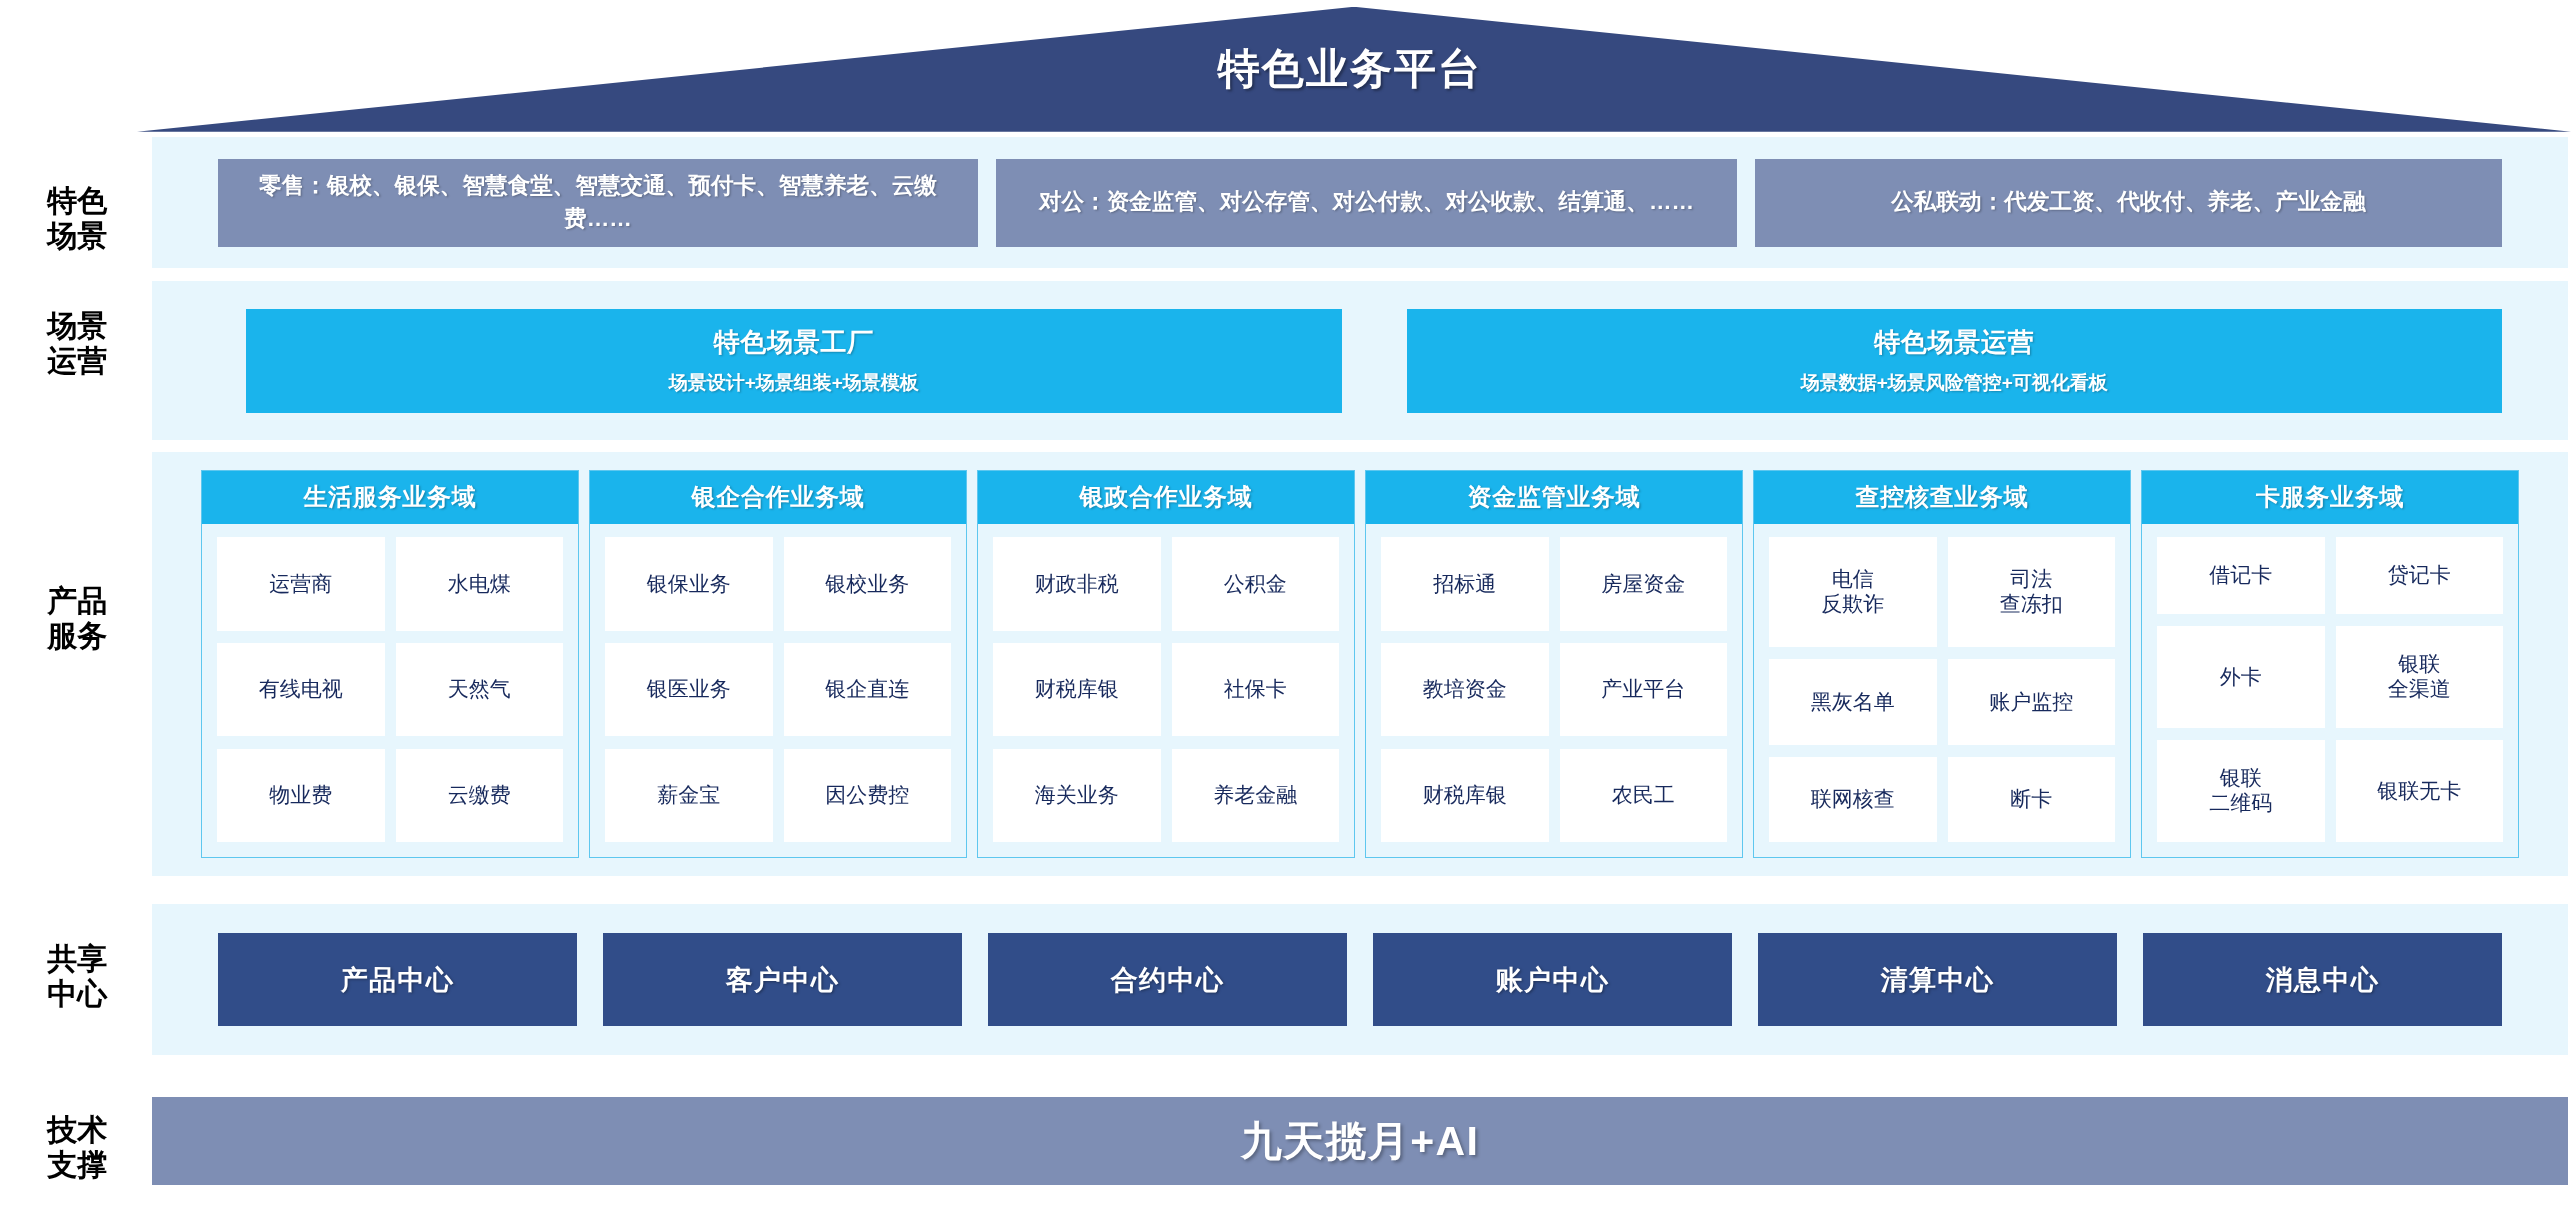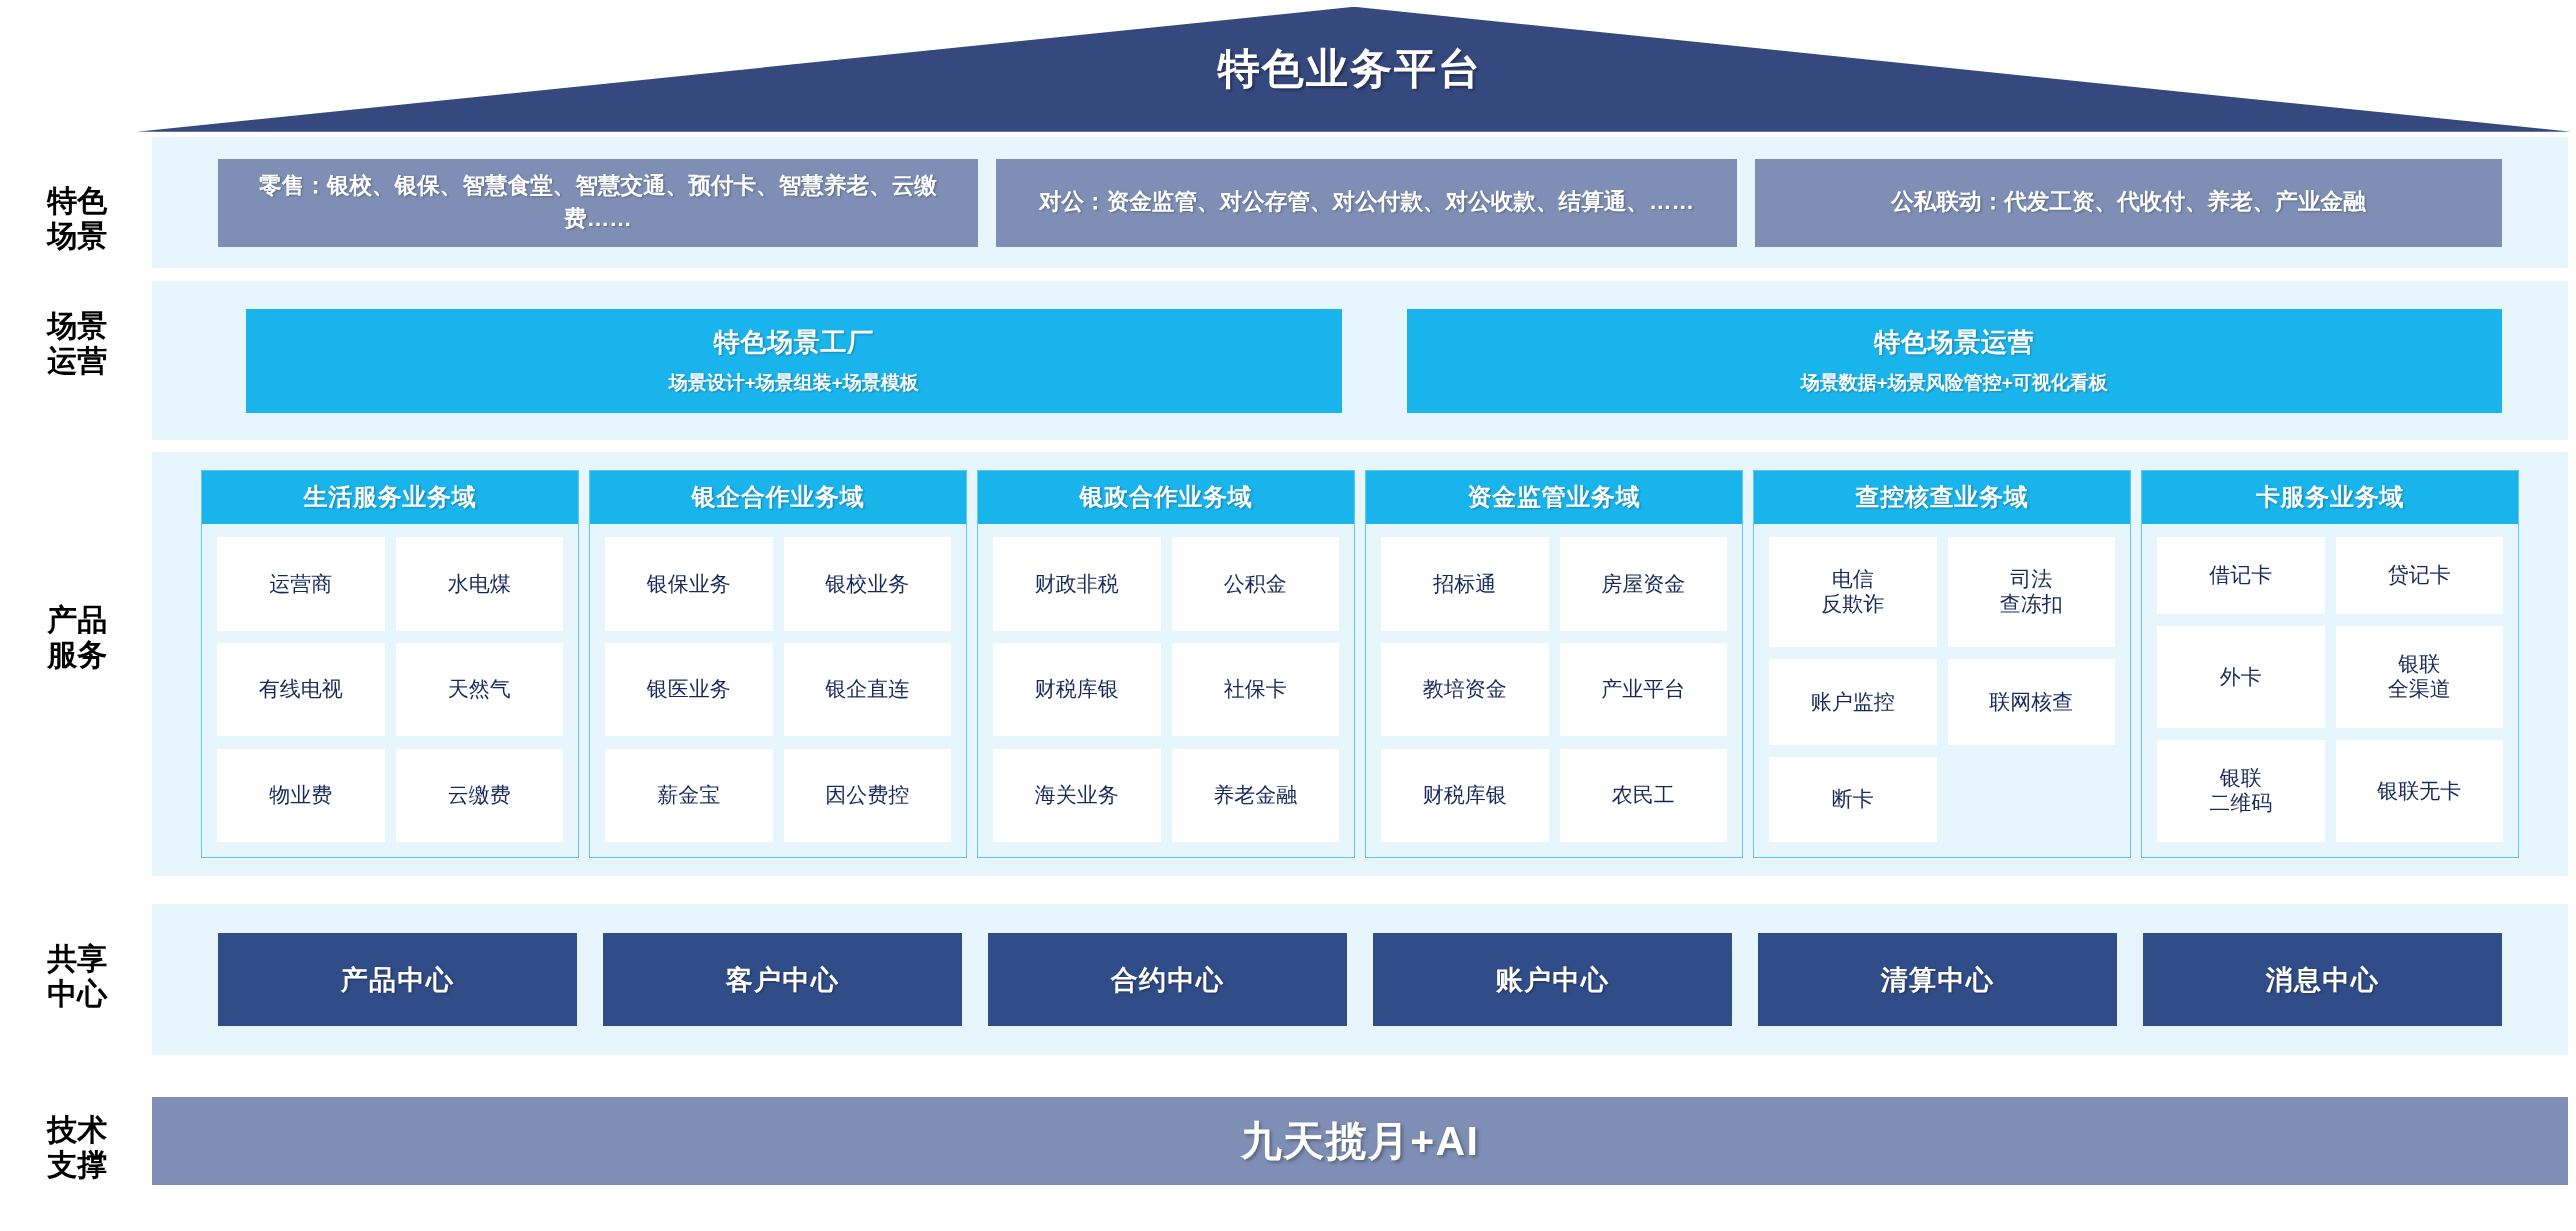"产品" div.row-label { font-family: none -> Liberation Mono, monospace; top: 602px -> 586px }
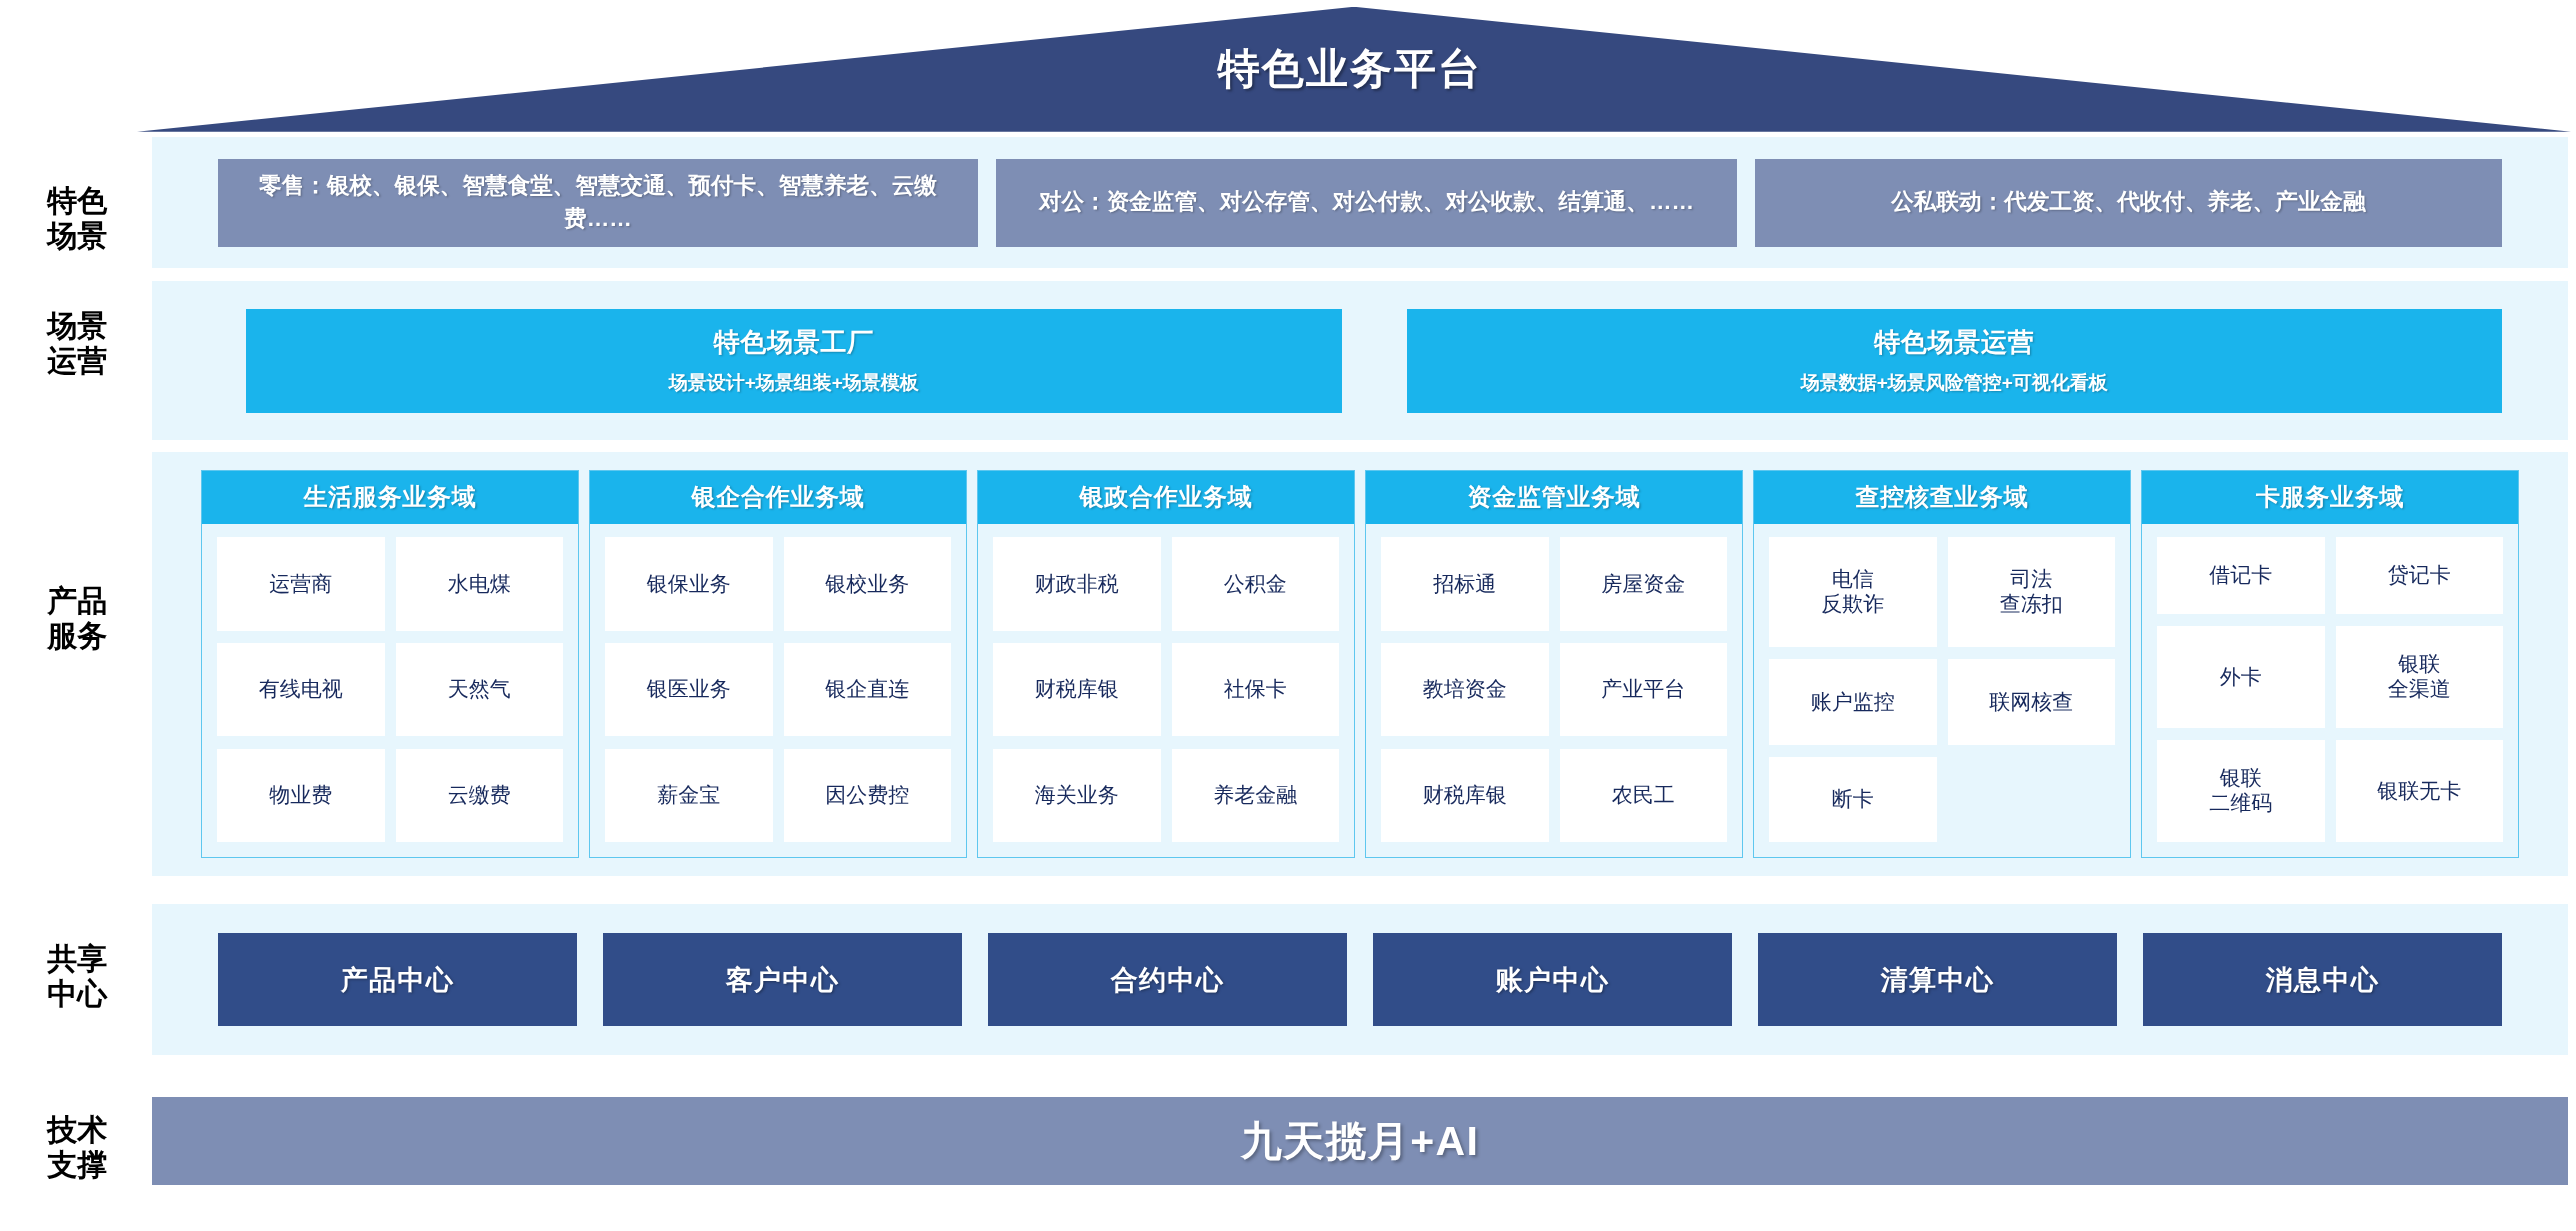"黑灰名单" div.tile { html: none -> <div>黑灰名单</div> }
